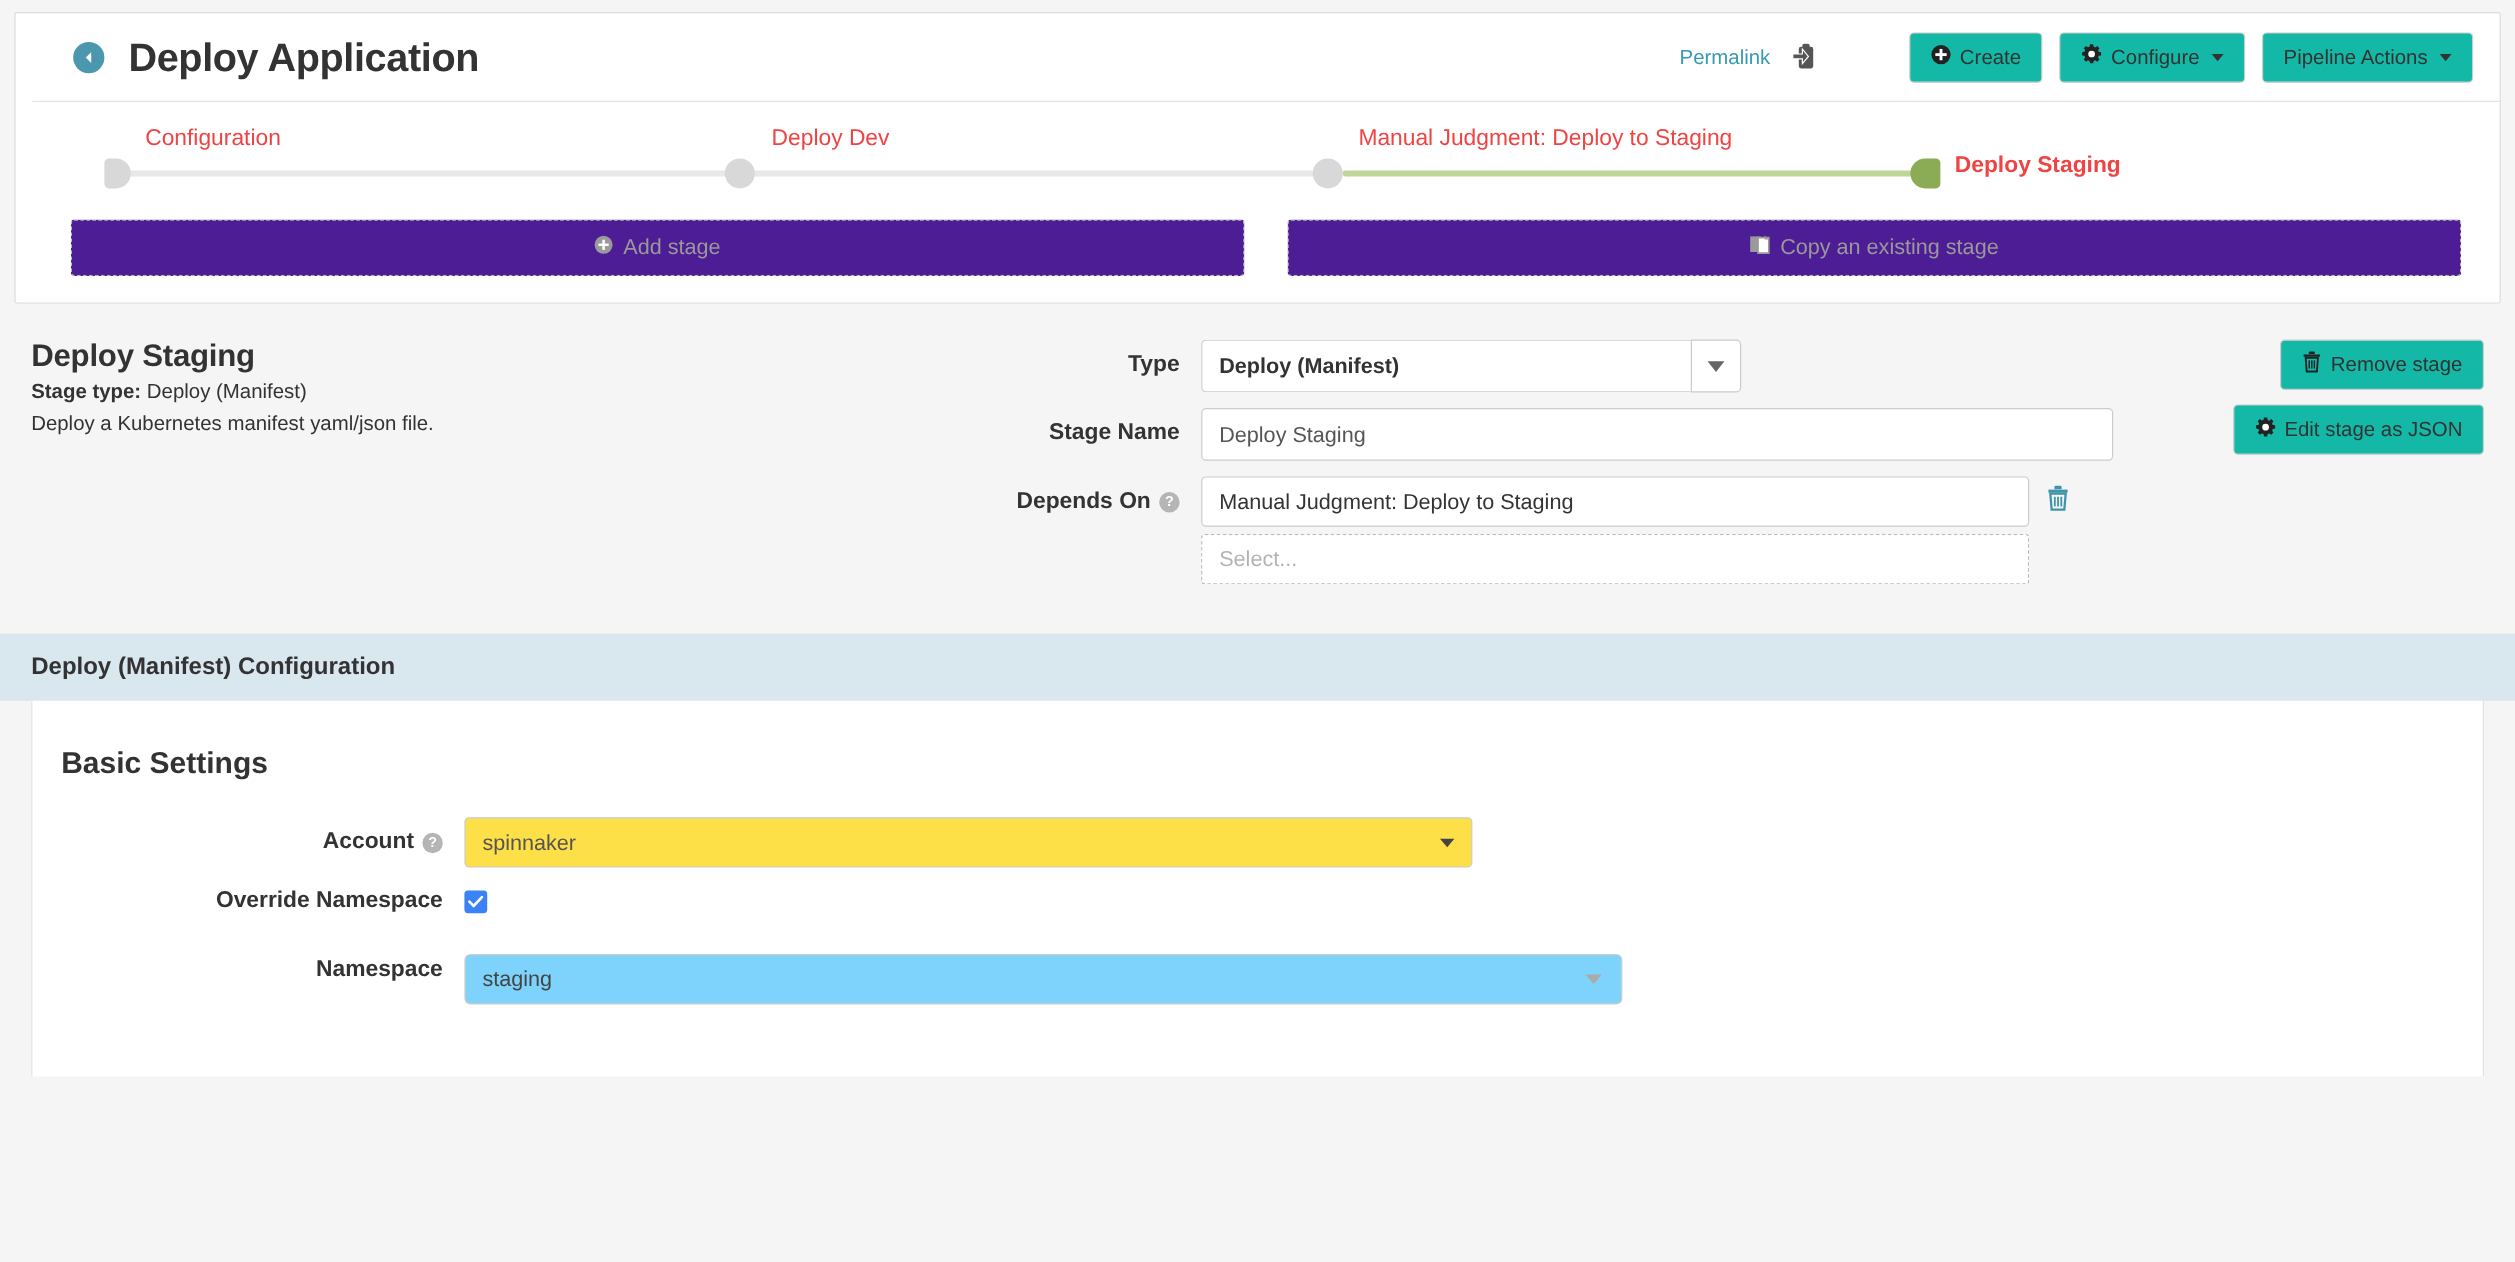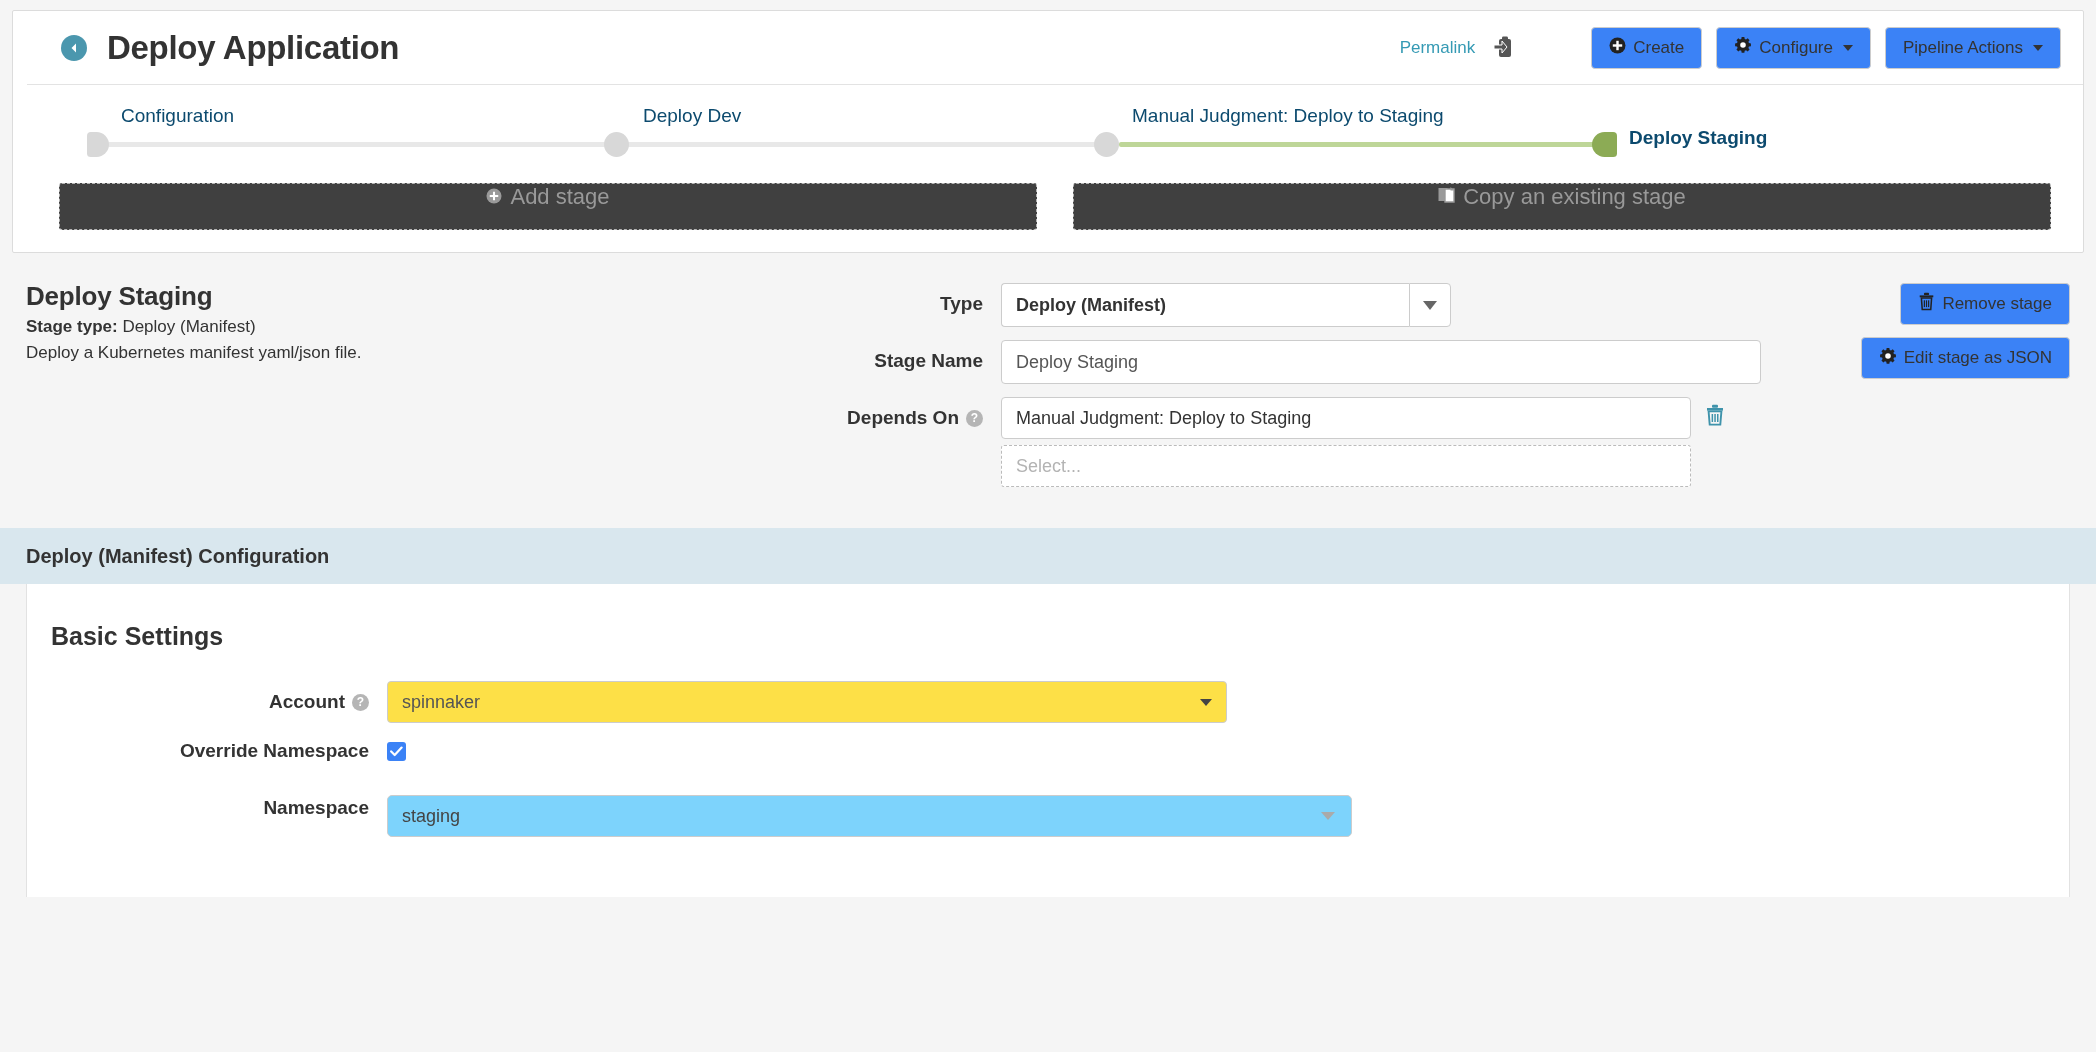"Create" .btn { background: #3b82f6 -> #14b8a6 }
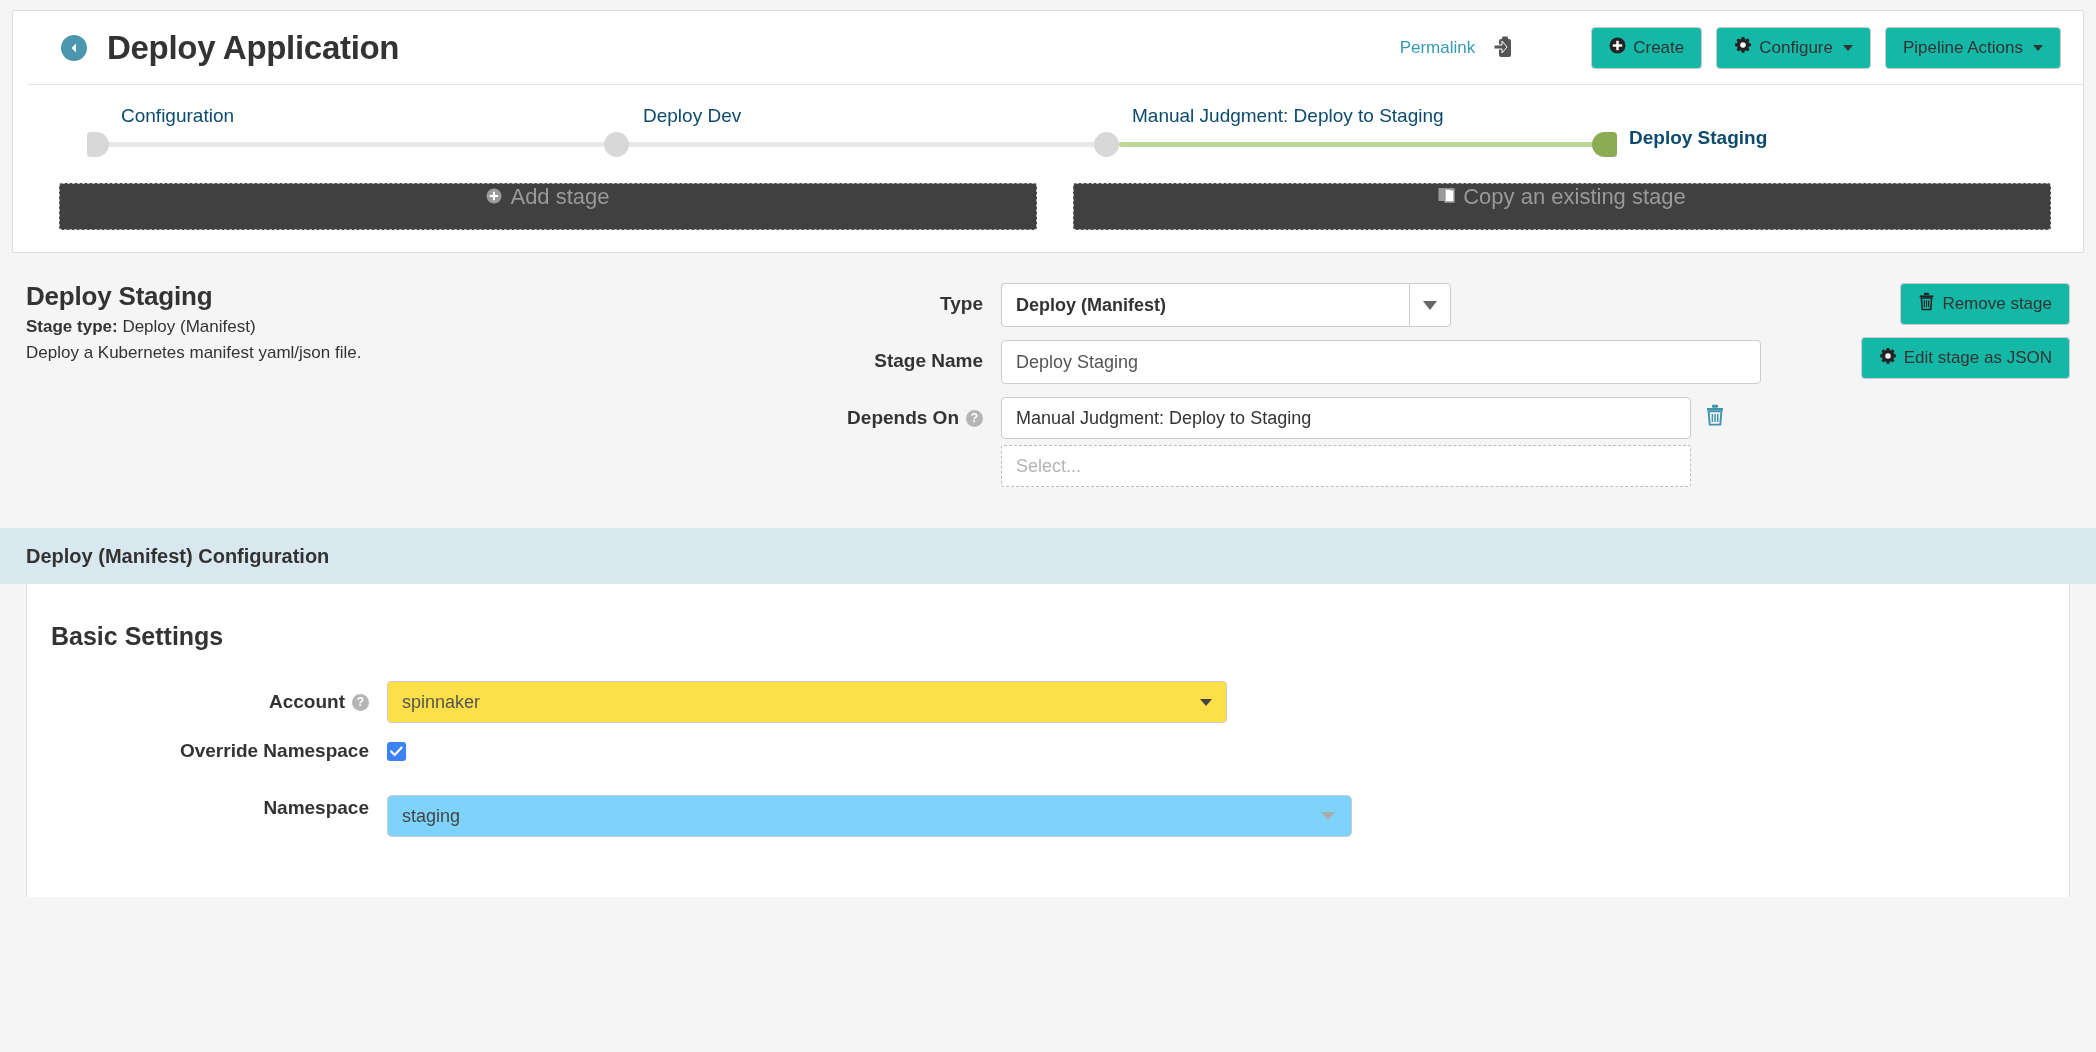"Configuration" .node-label { color: #0c4a6e -> #ef4444 }
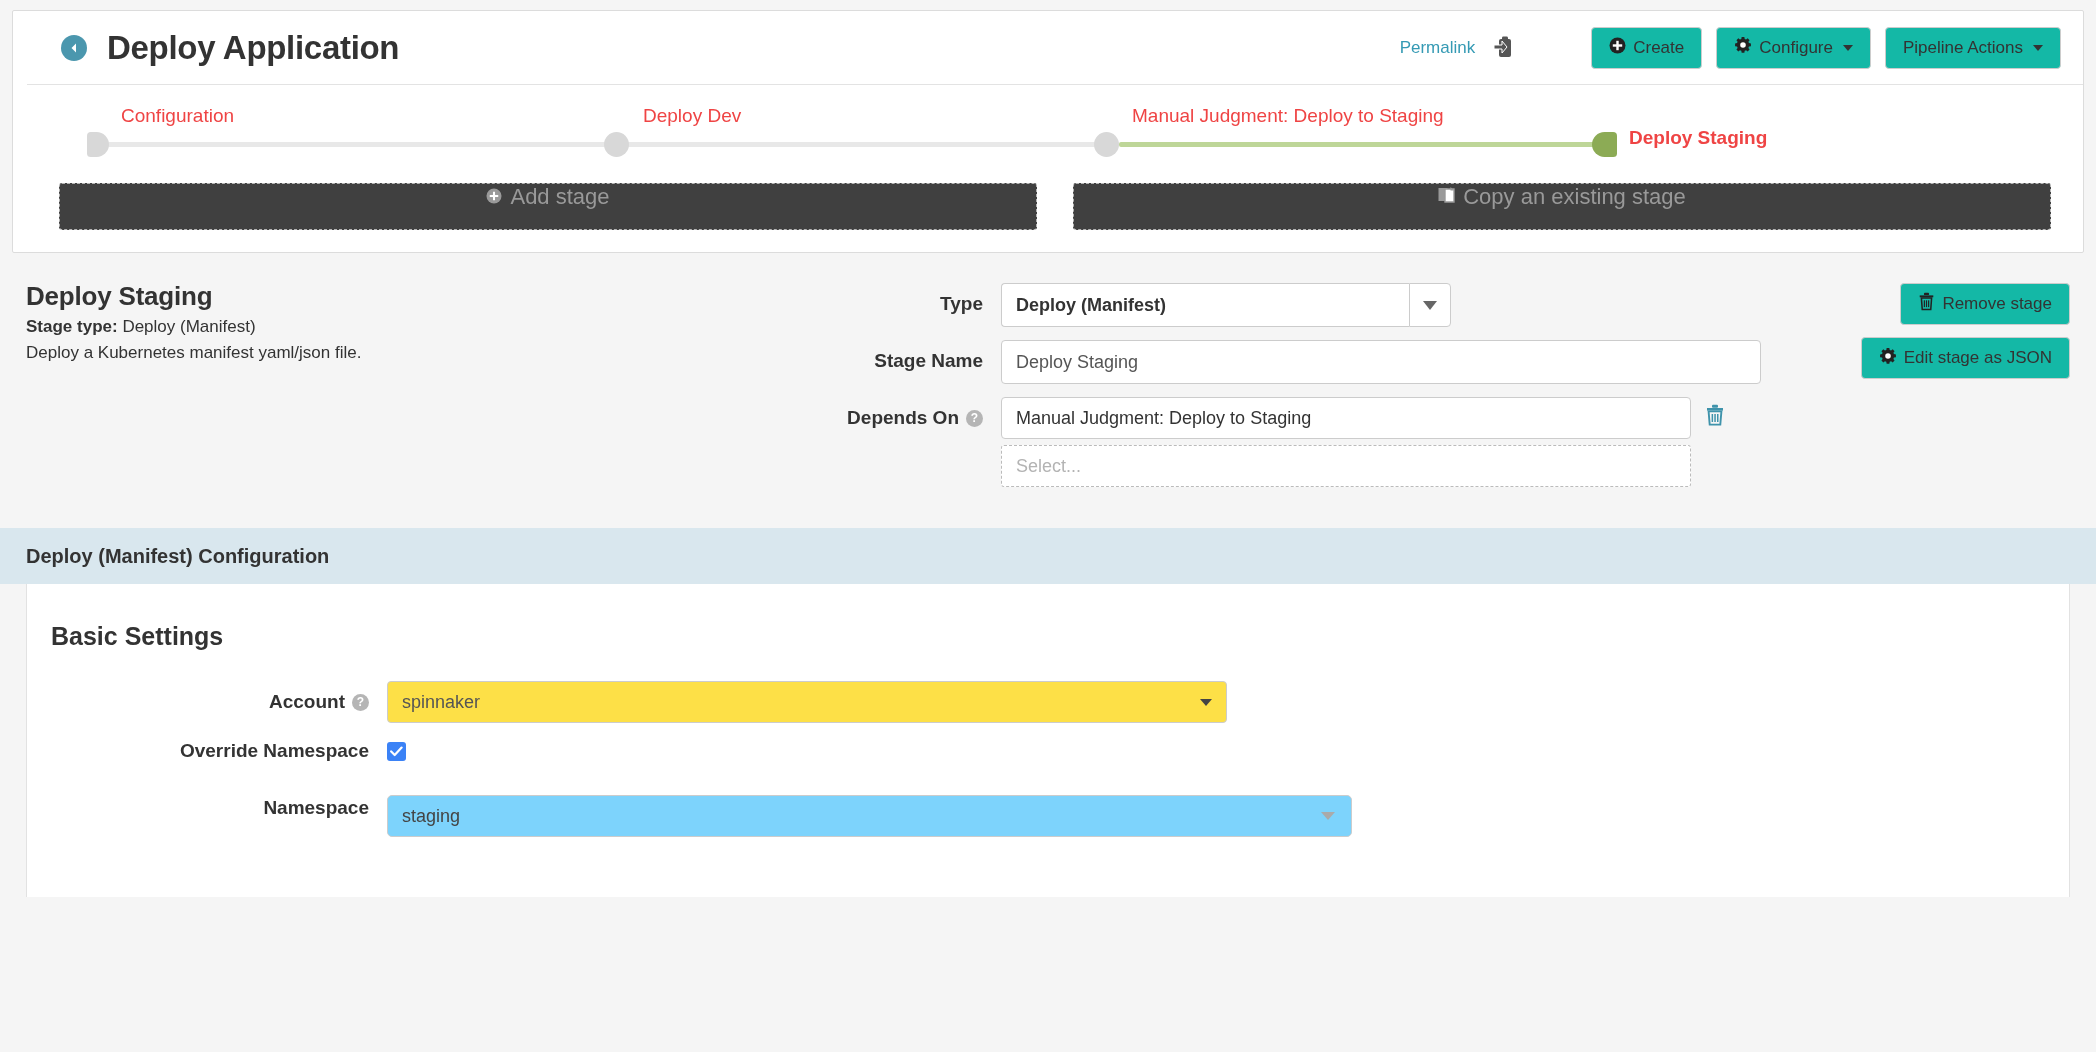"Add stage" .dashed-box { align-items: none -> center; background: #404040 -> #4c1d95; font-size: 22px -> 18px }
